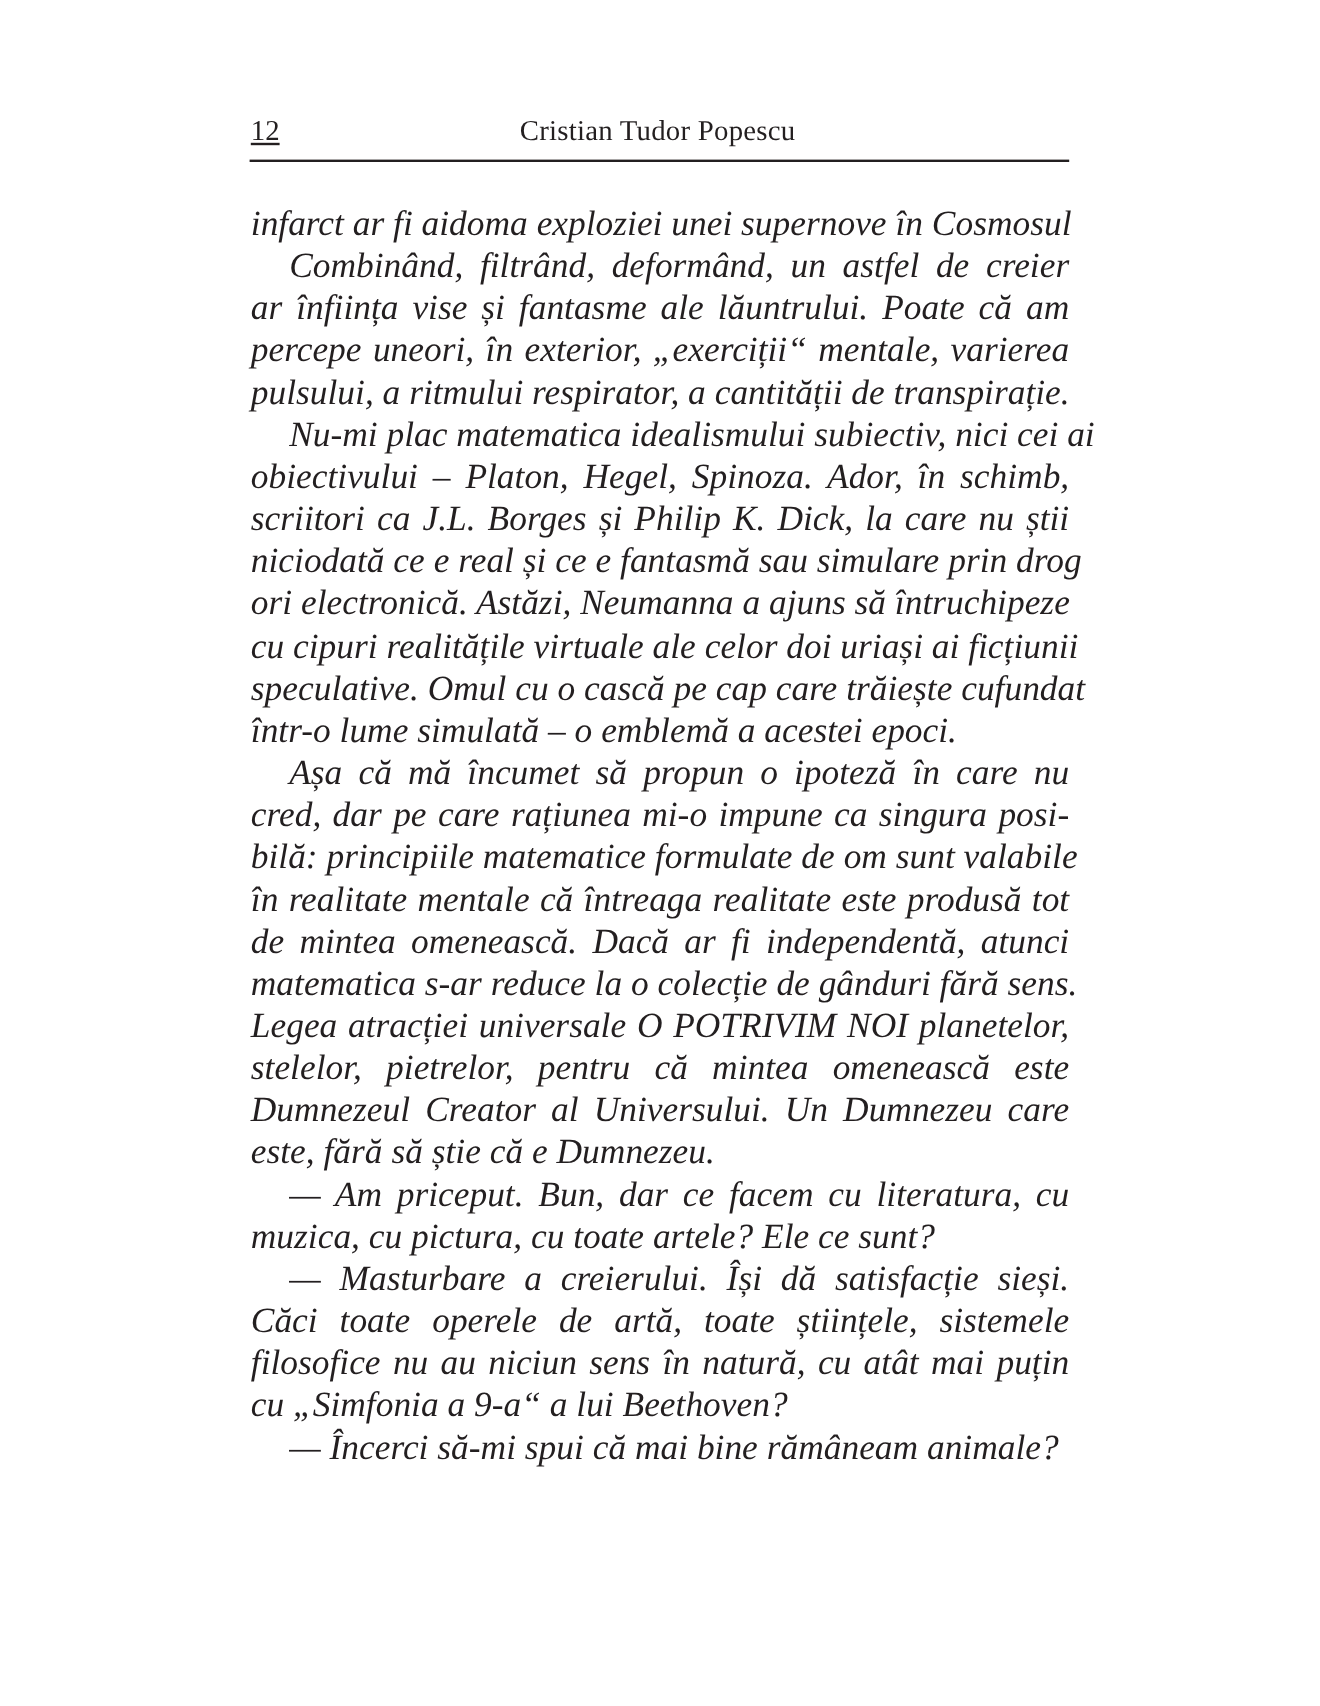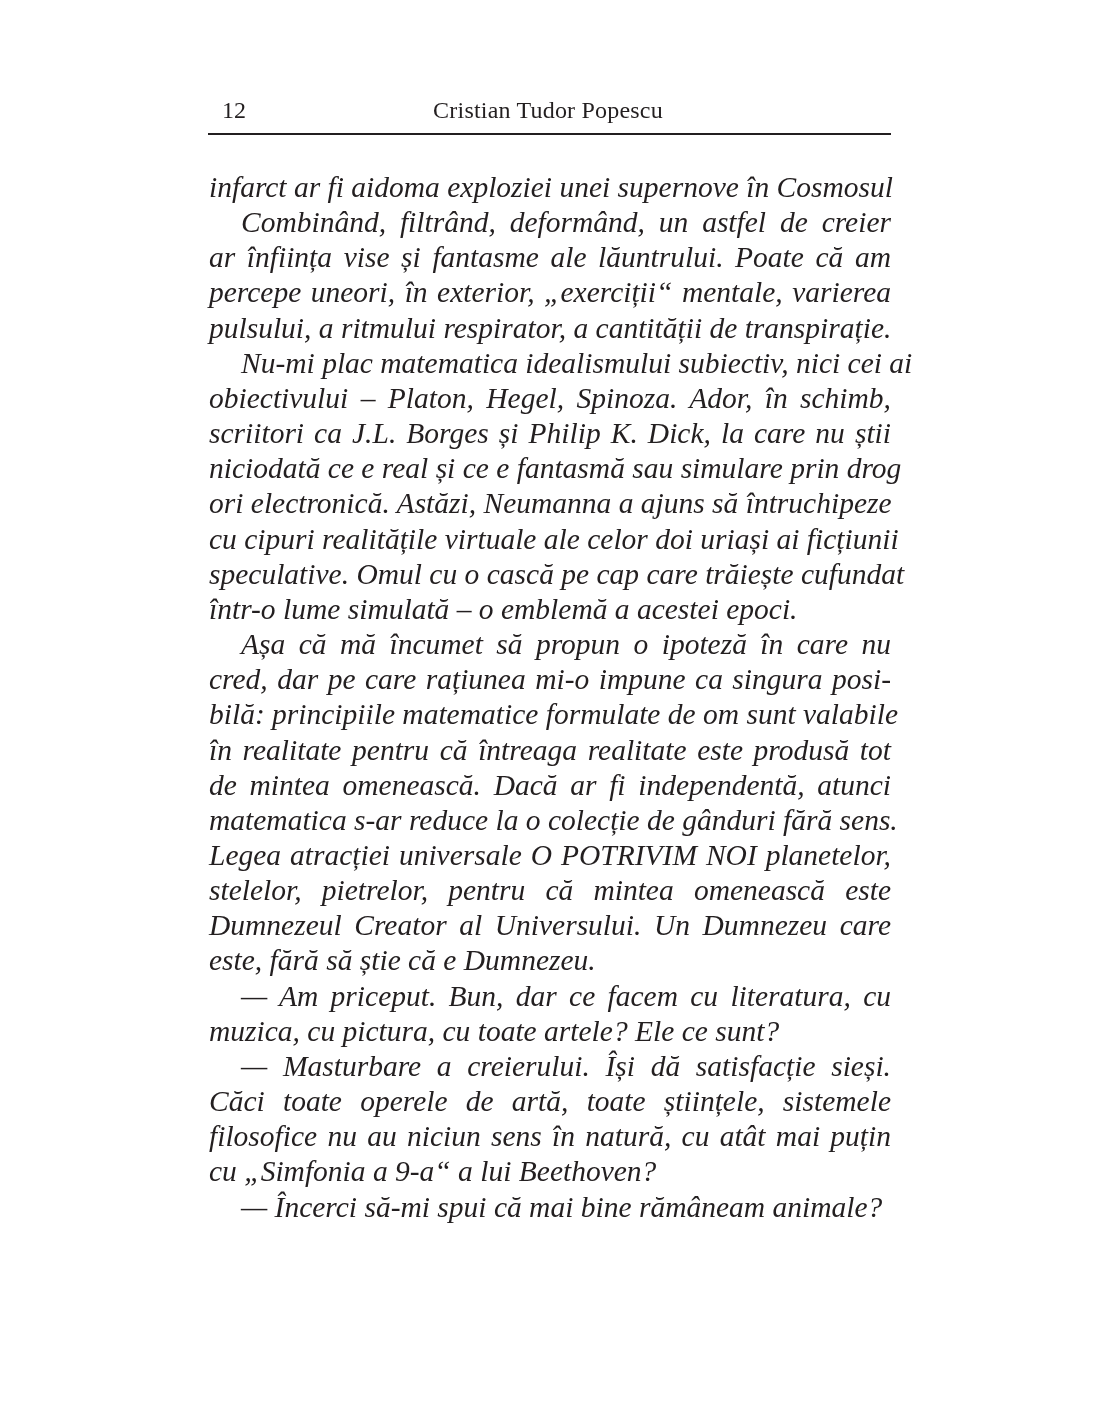"12" .page-number { left: 13px -> 0; text-decoration: none -> underline }
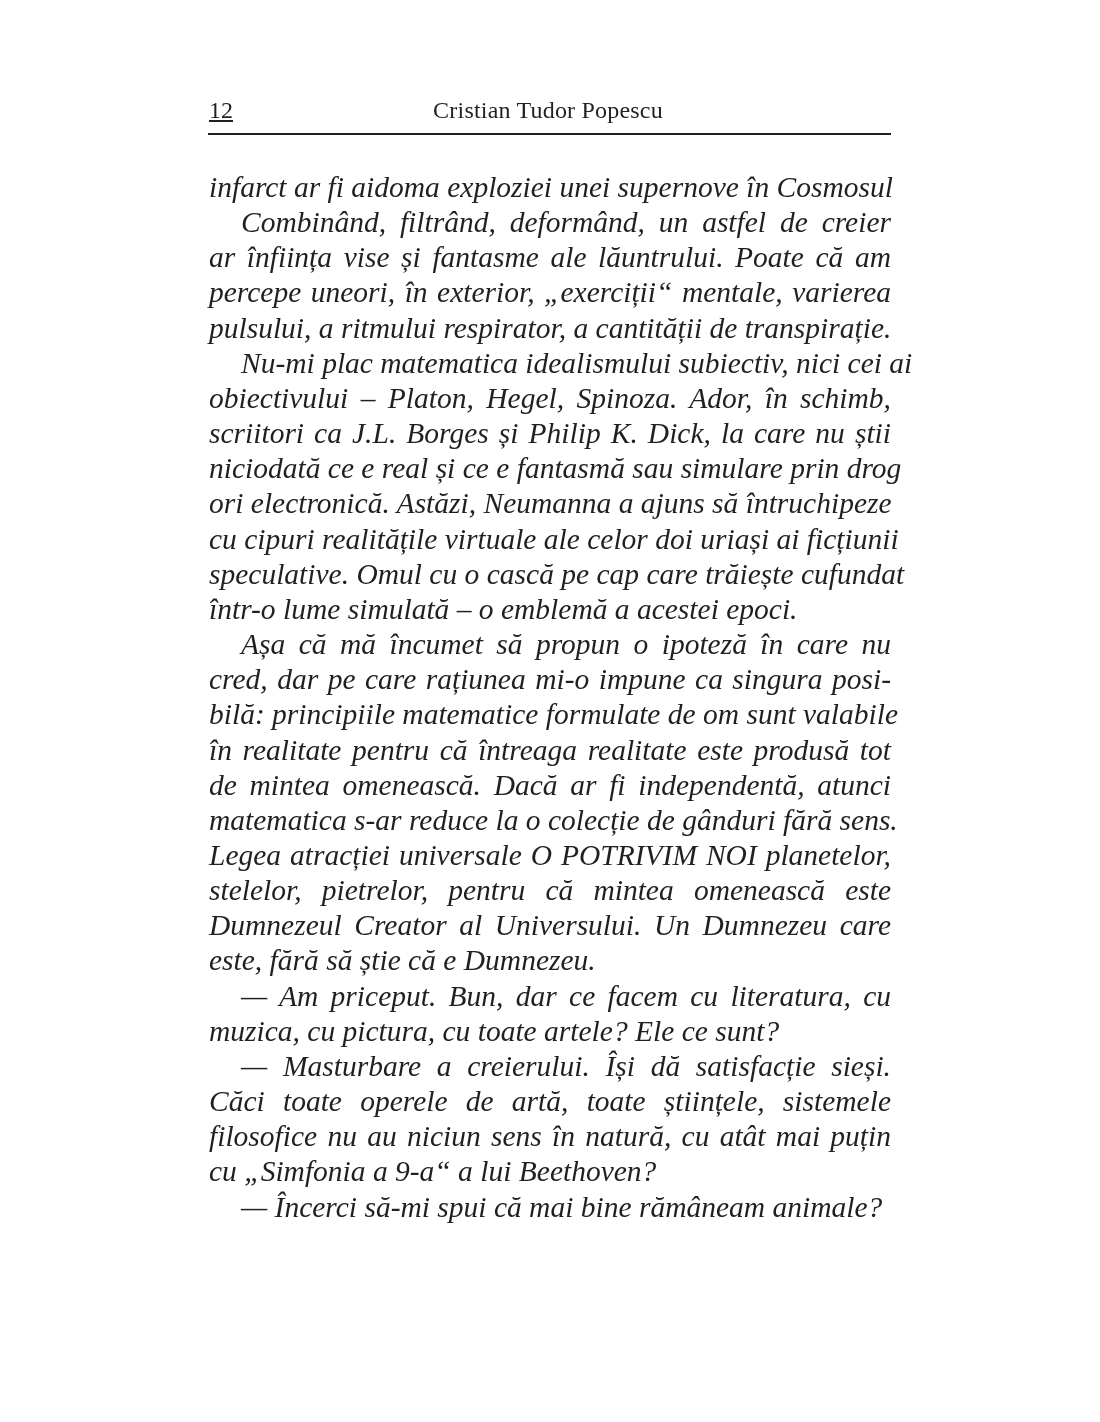"în realitate pentru că întreaga" span.line { text: pentru -> mentale }
